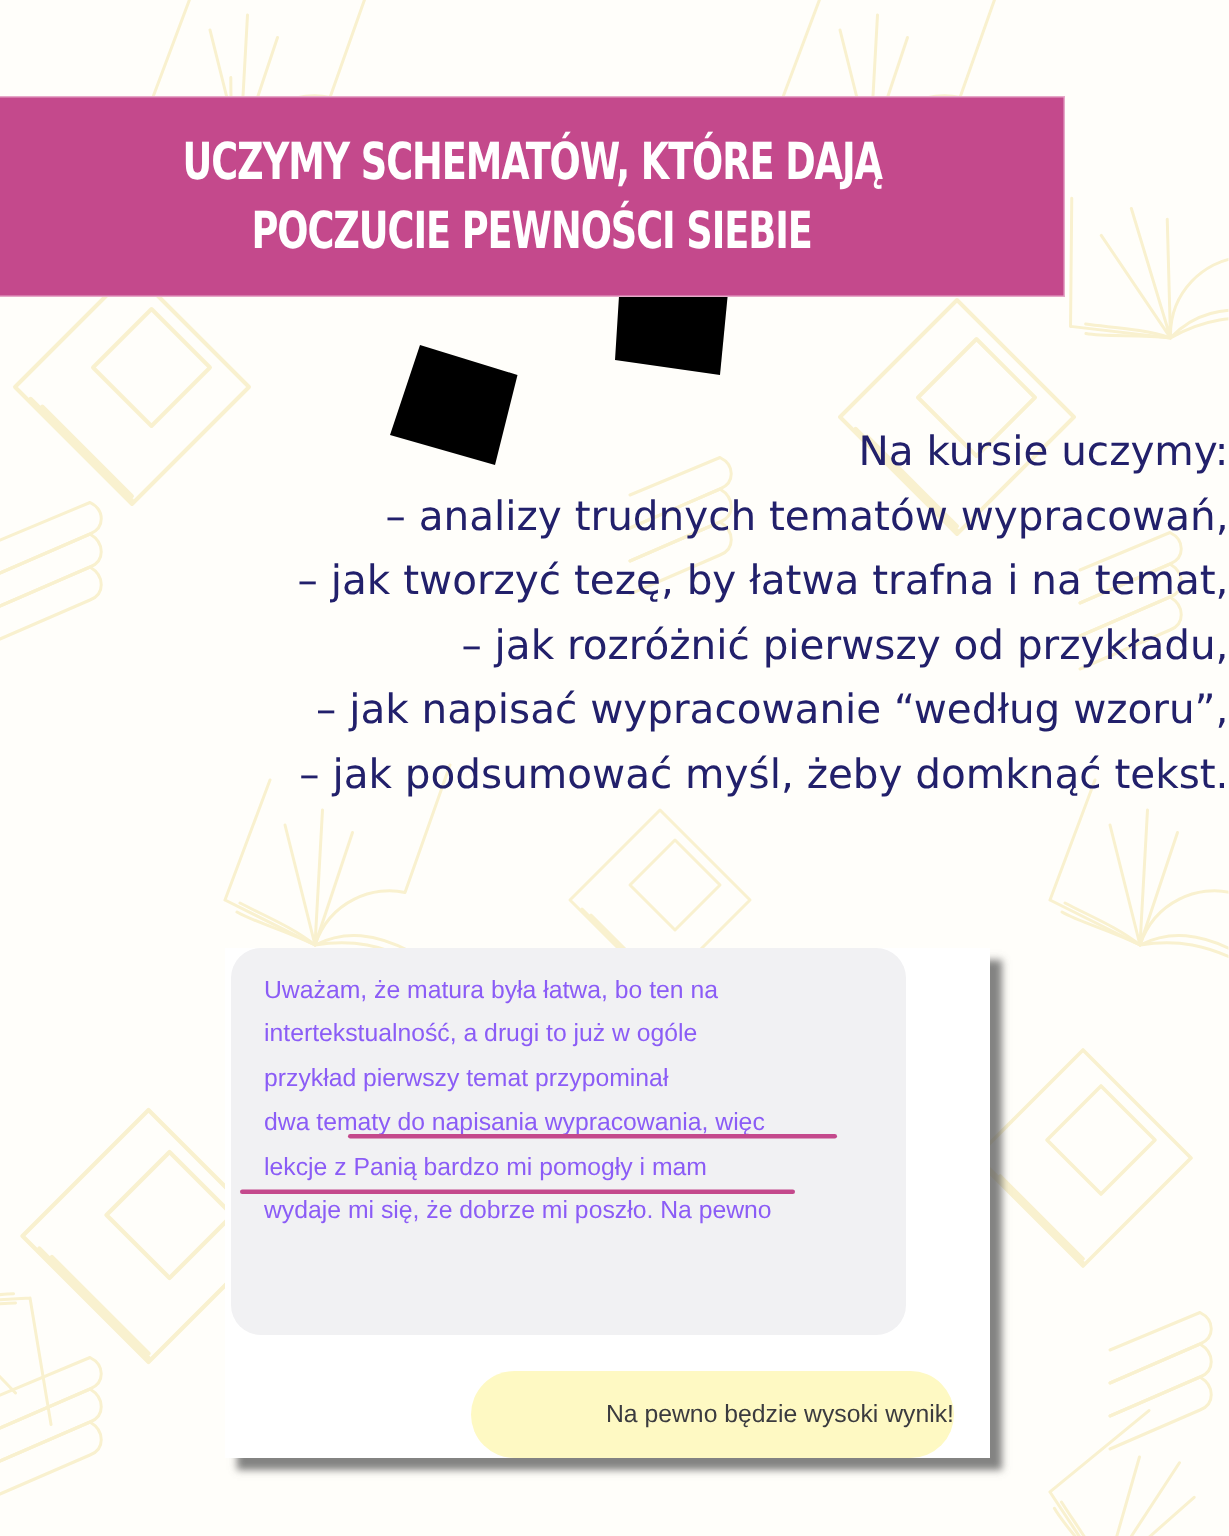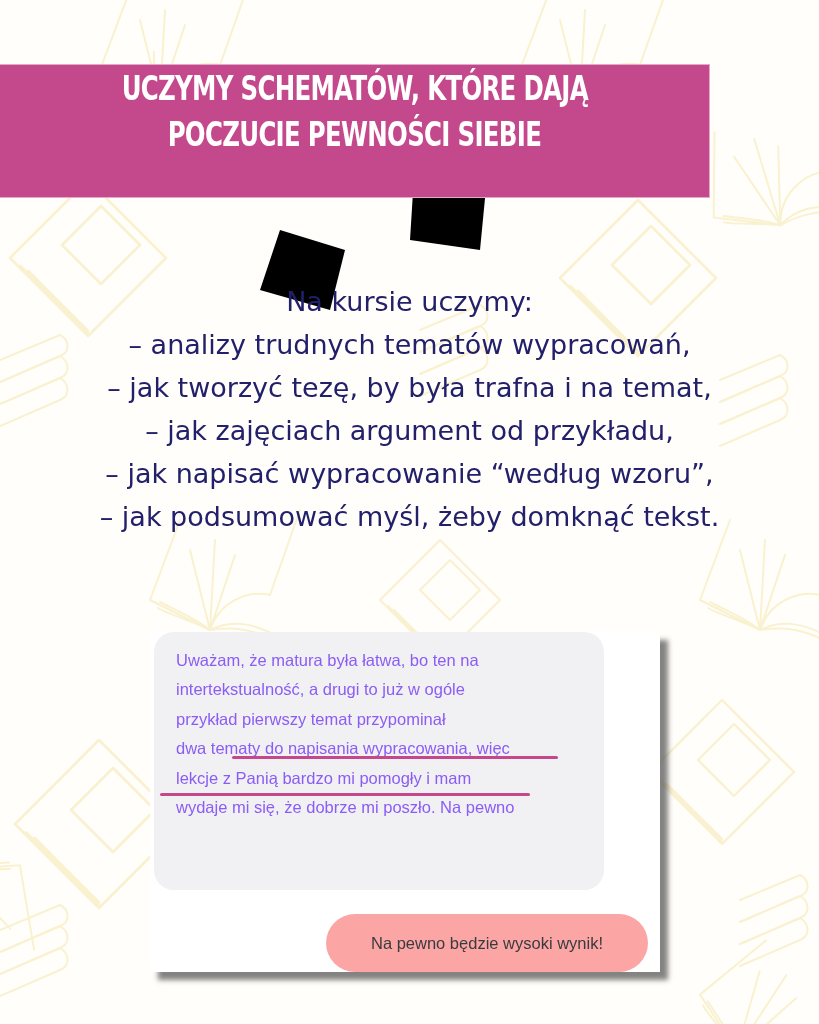"UCZYMY SCHEMATÓW, KTÓRE DAJĄ" .banner { justify-content: flex-start -> center }
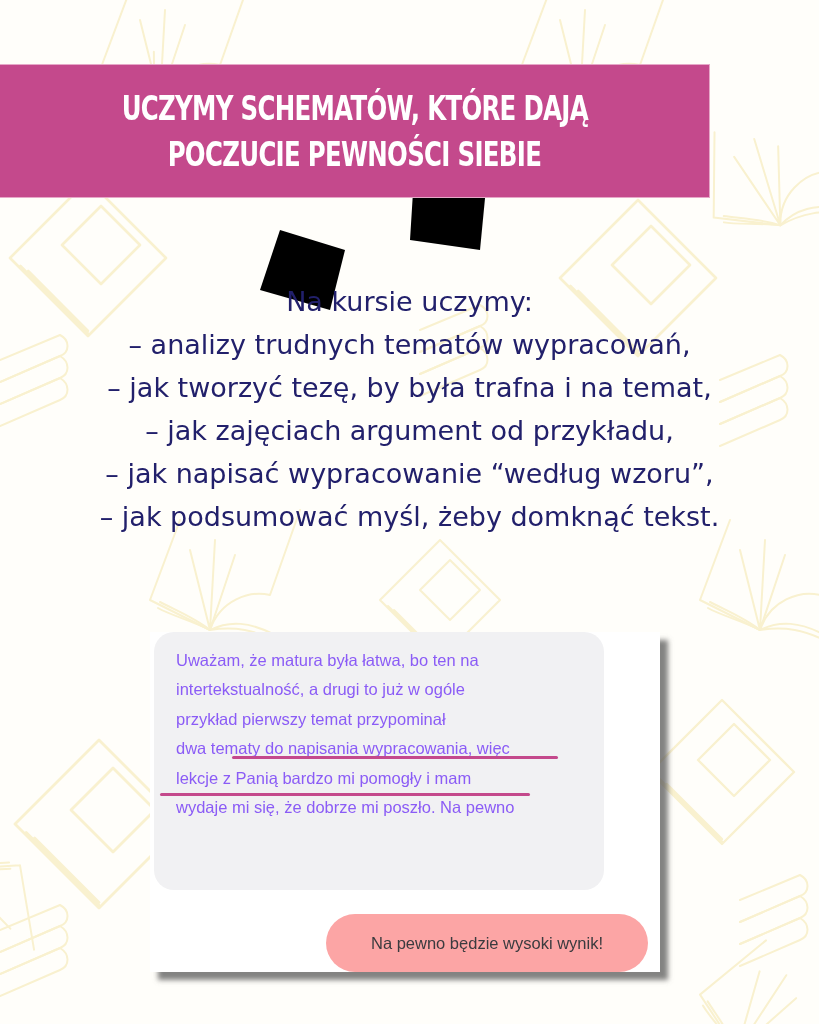"Na kursie uczymy:" .course-list { text-align: center -> right }
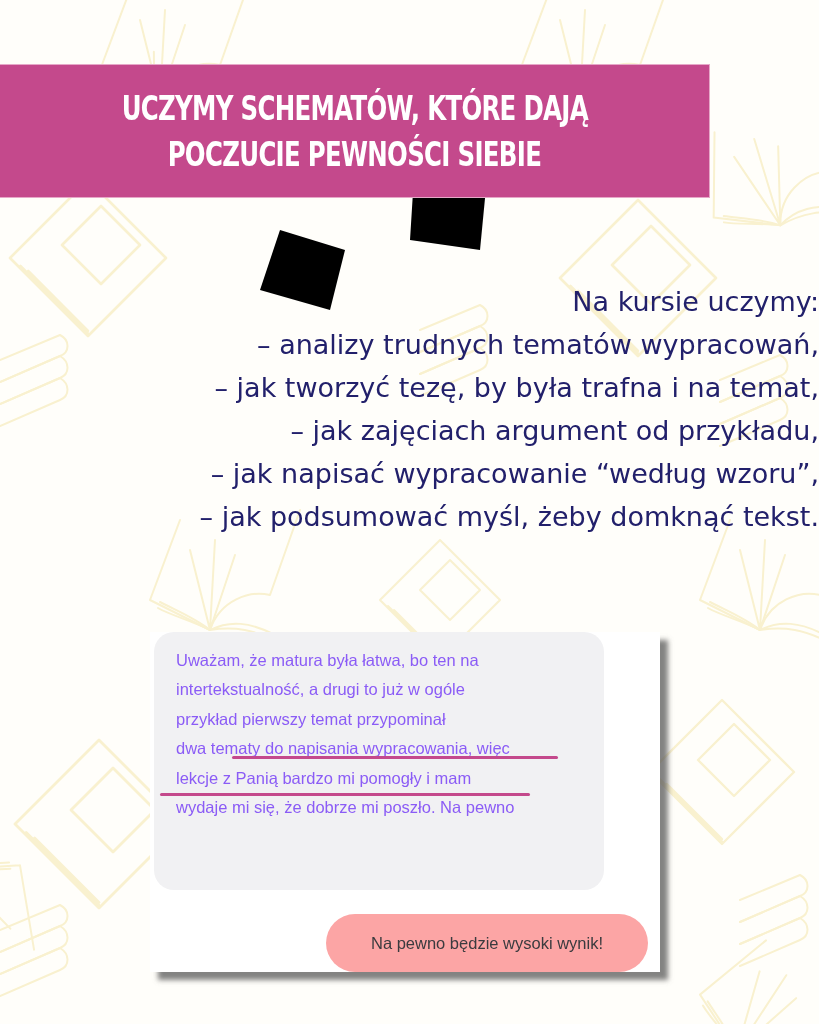"– jak tworzyć tezę, by" span.line { text: była -> łatwa }
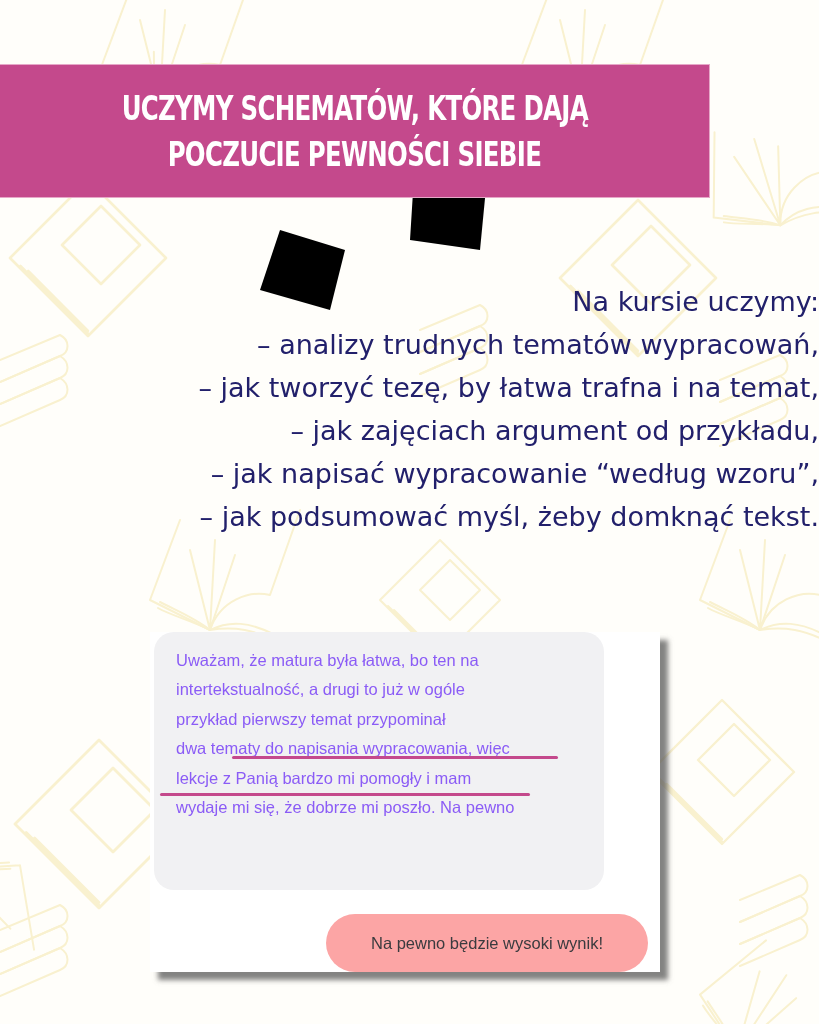"– jak zajęciach argument od" span.line { text: zajęciach argument -> rozróżnić pierwszy }
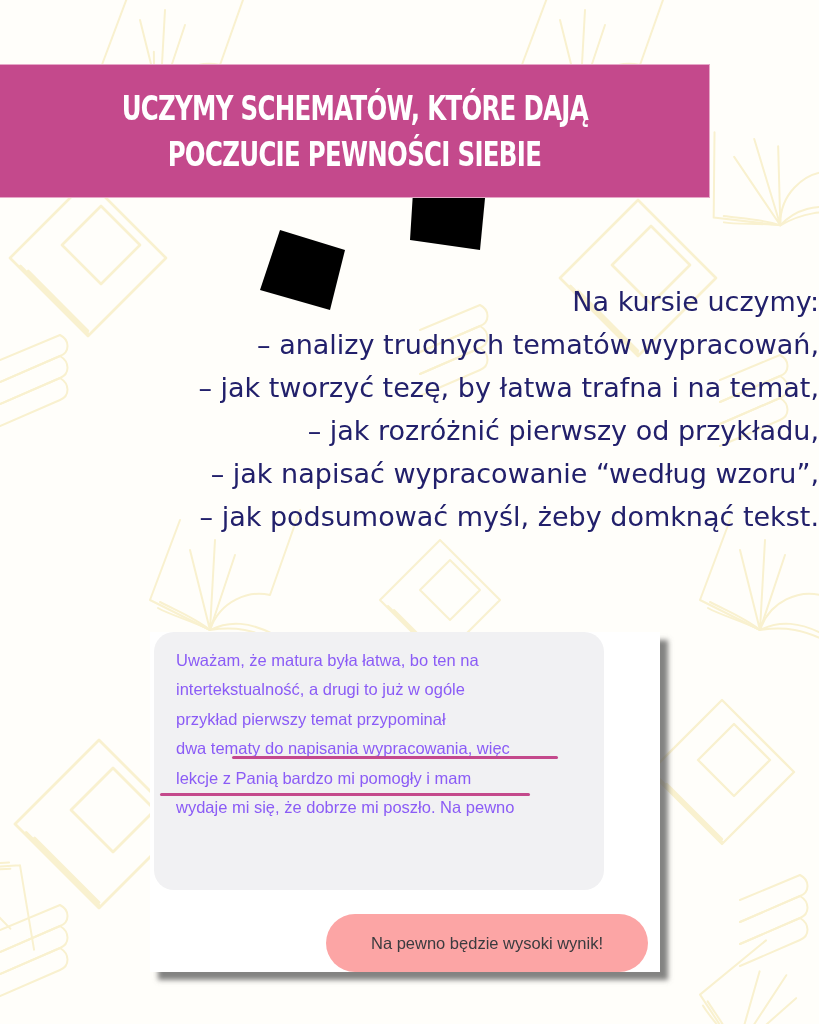"Na pewno będzie wysoki wynik!" .bubble-out { background: #fca5a5 -> #fef9c3; justify-content: center -> flex-end; right: 12px -> 24px }
